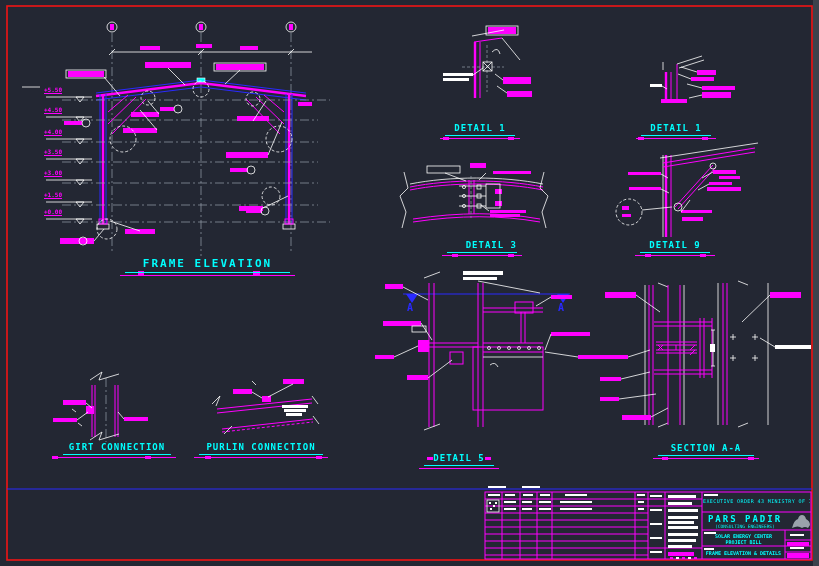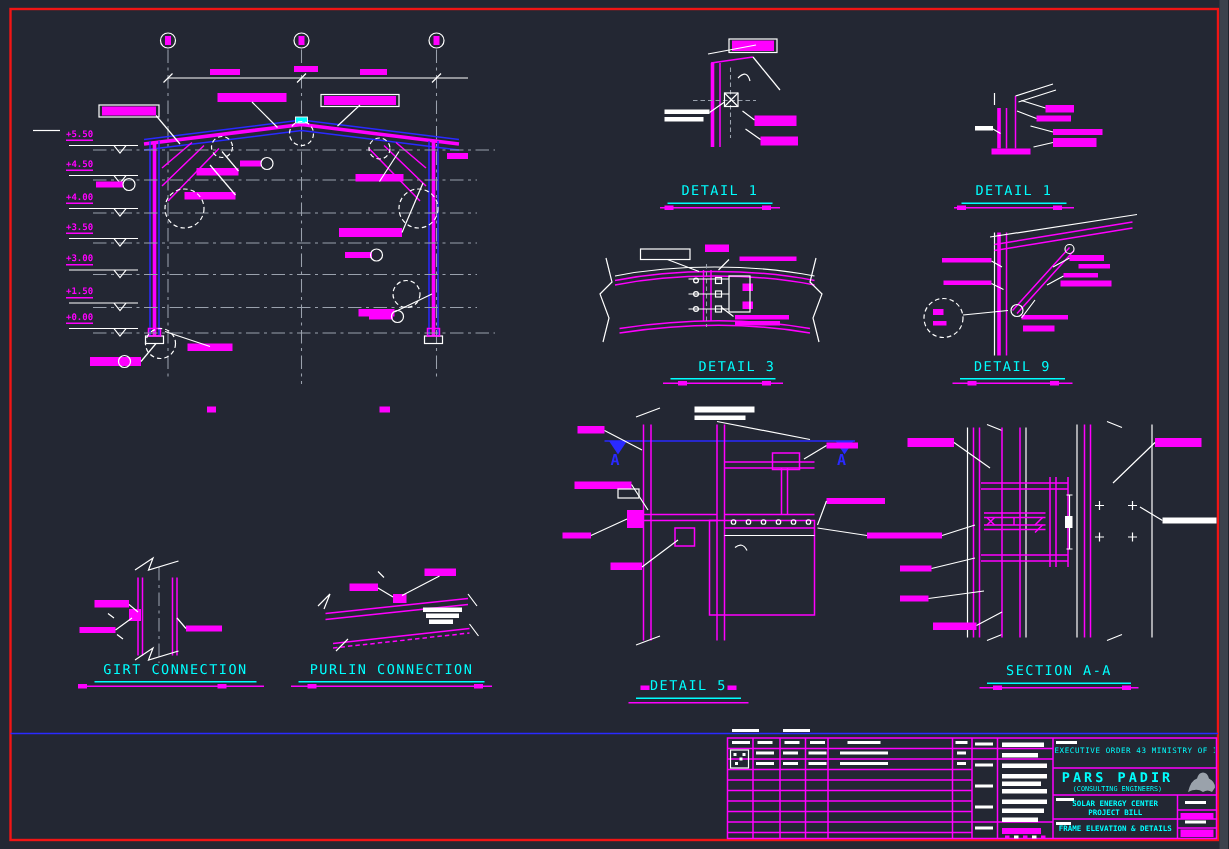"DETAIL 1" .view-title { font-weight: normal -> bold }
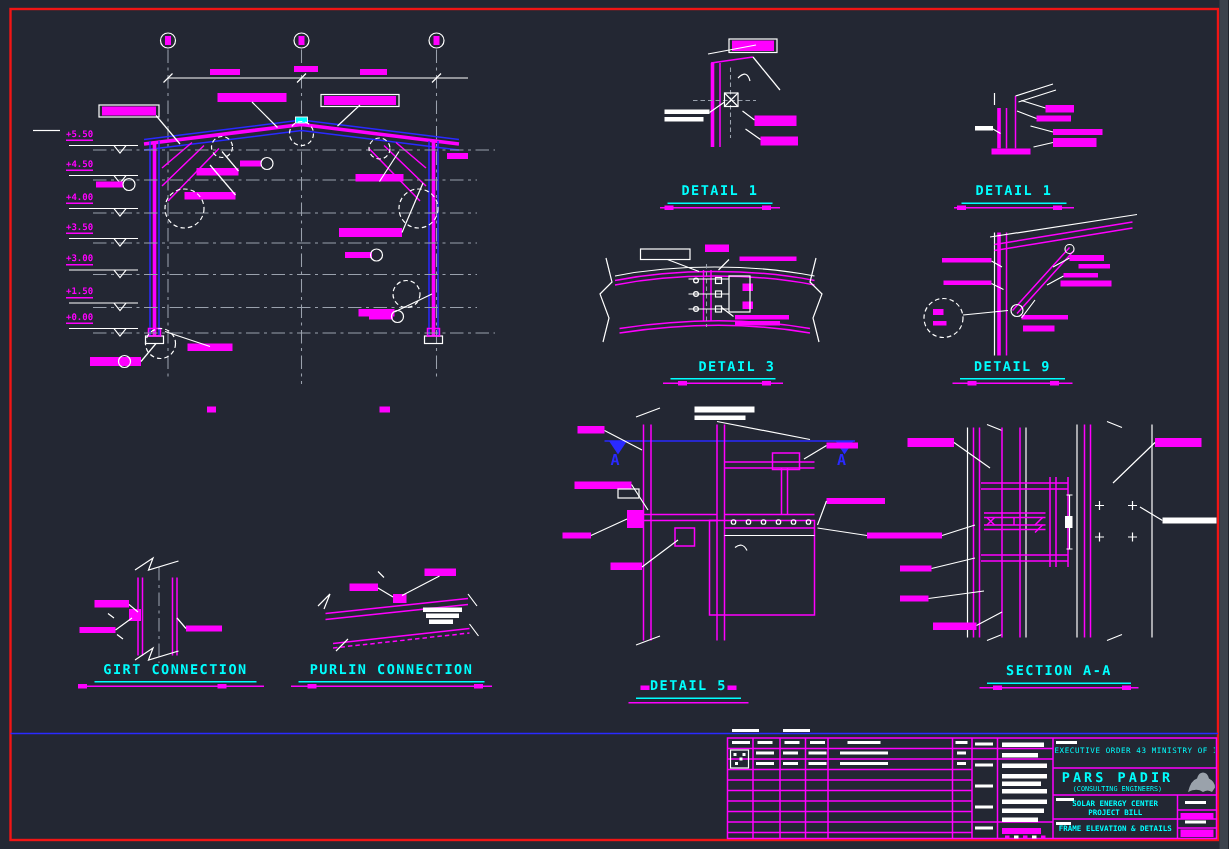"FRAME ELEVATION" div.view-title { html: none -> <div>FRAME ELEVATION</div> }
